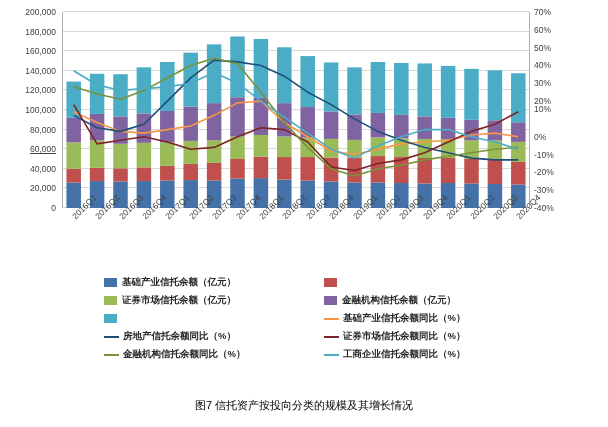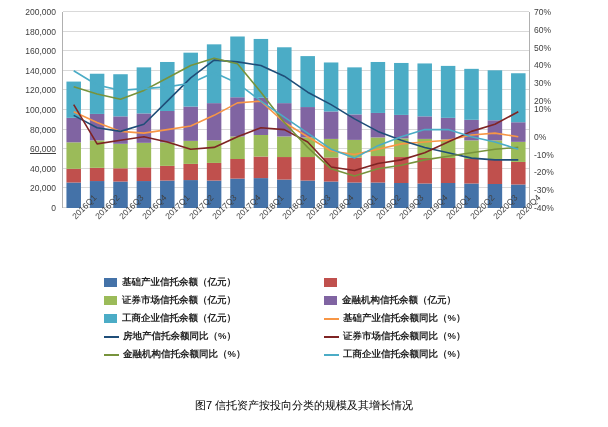"工商企业信托余额（亿元）" span { html: <span>工商企业信托余额（亿元）</span> -> none }
